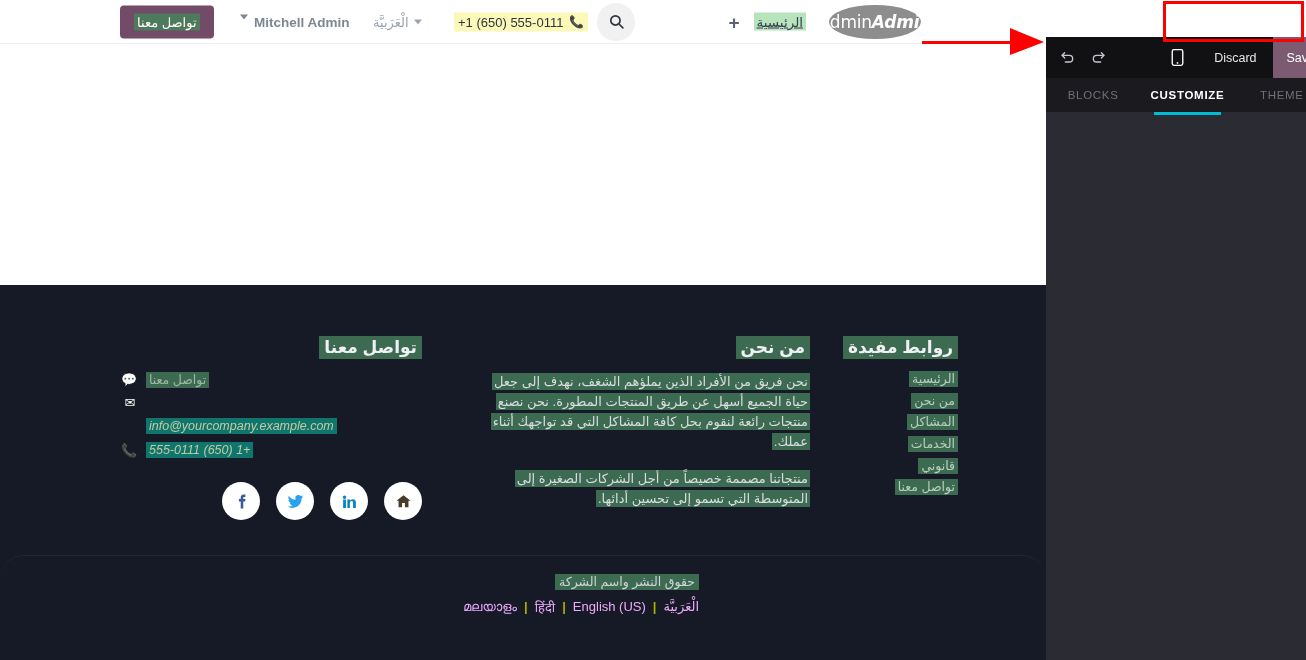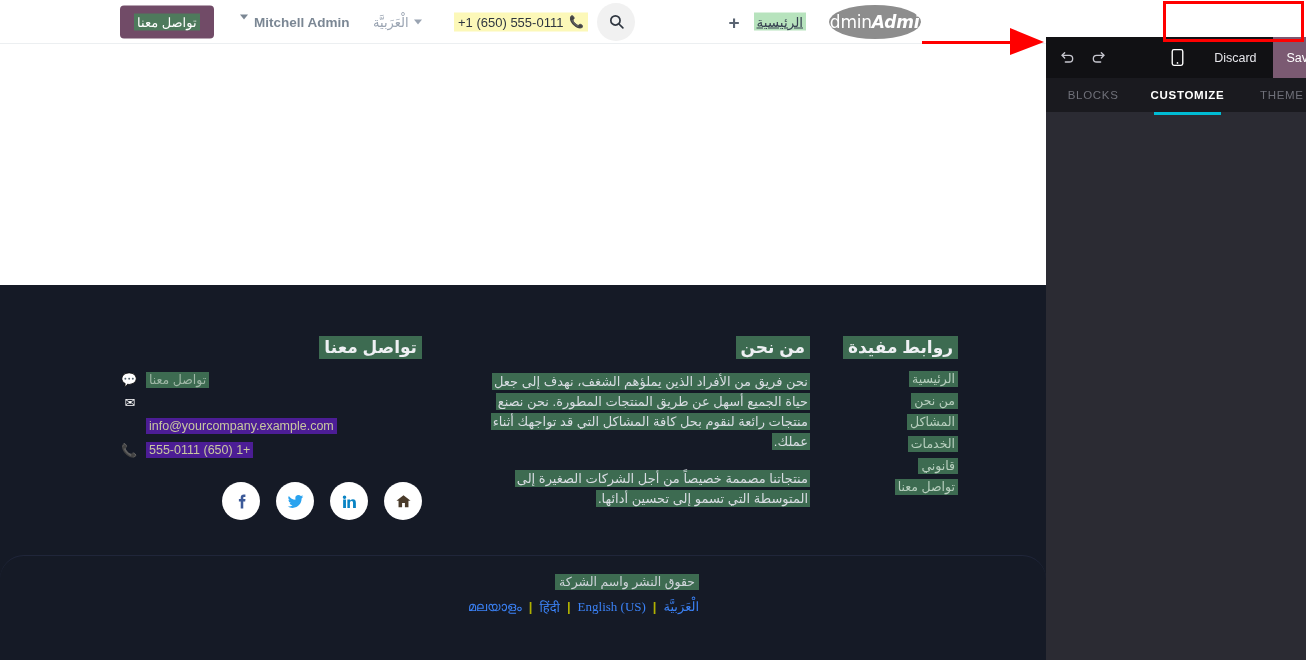"info@yourcompany.example.com" .hl-olive { background: #4c1d95 -> #0f766e; font-style: none -> italic }
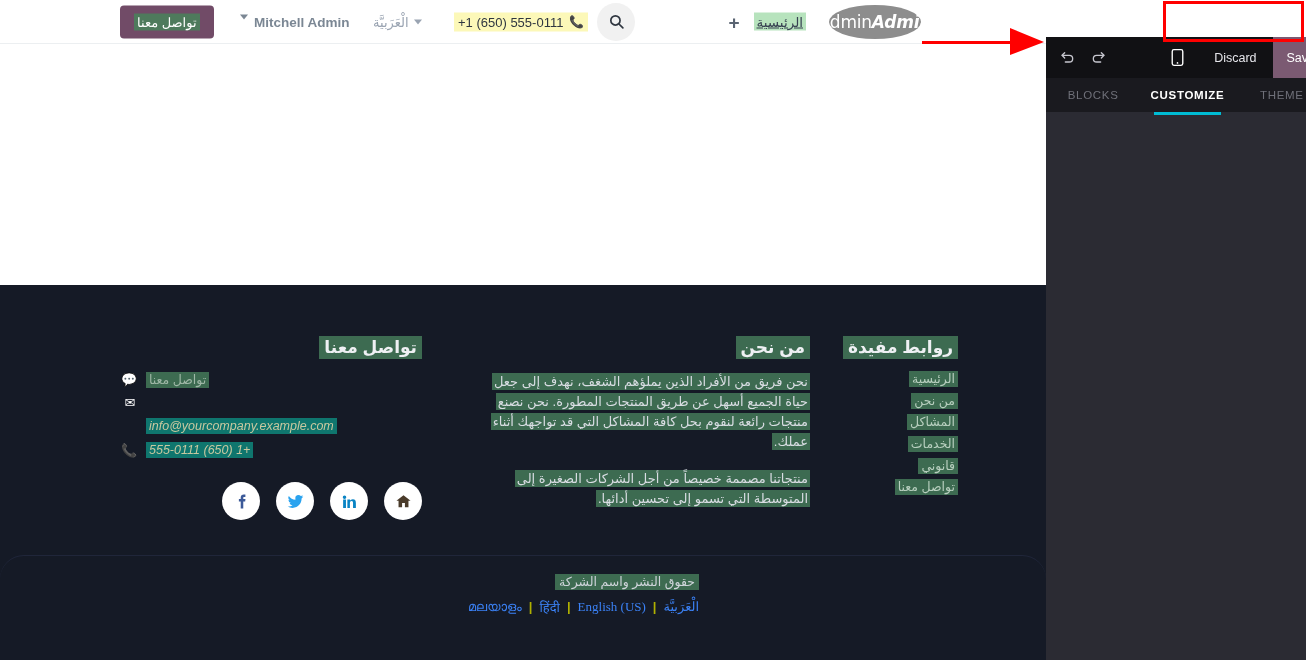"മലയാളം" .lang-list a { color: #3b82f6 -> #f0abfc; font-family: Liberation Serif, serif -> none }
